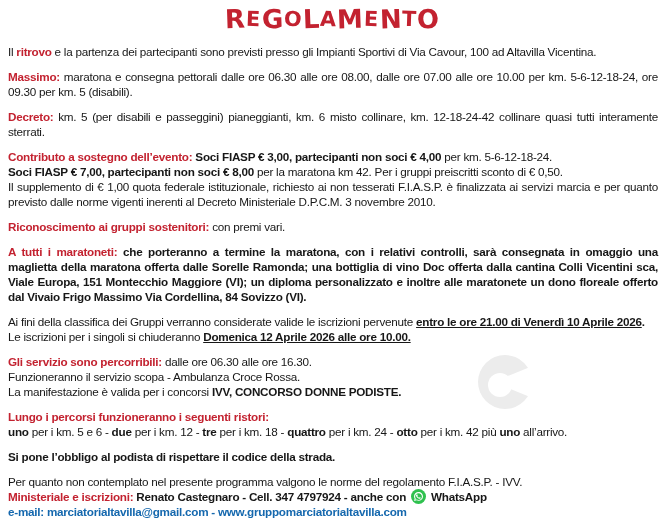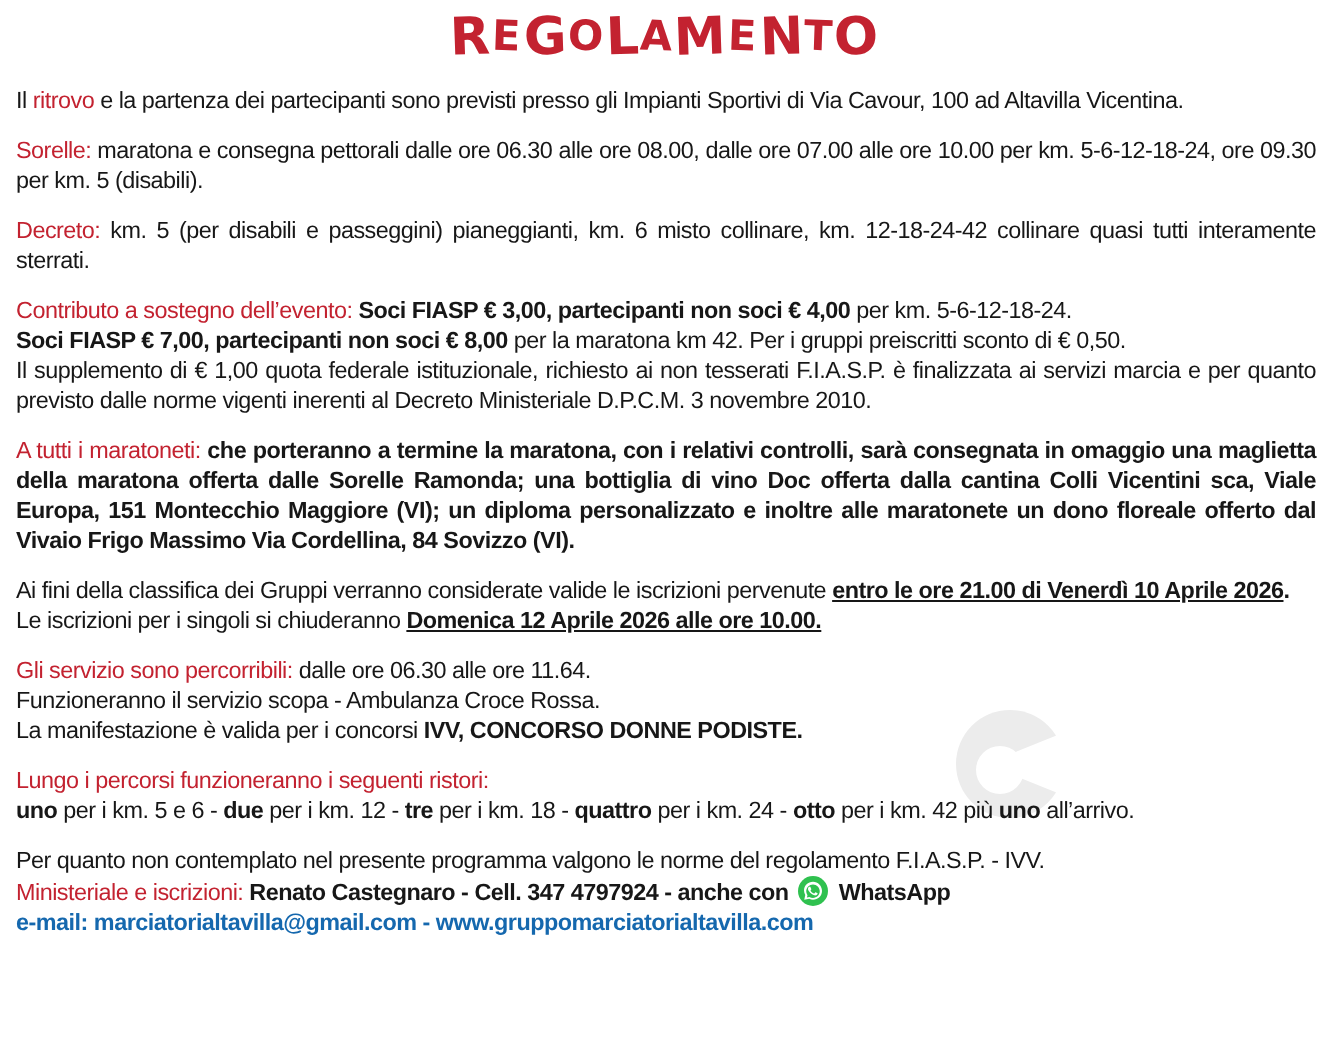"ritrovo" .run-rb { font-weight: normal -> bold }
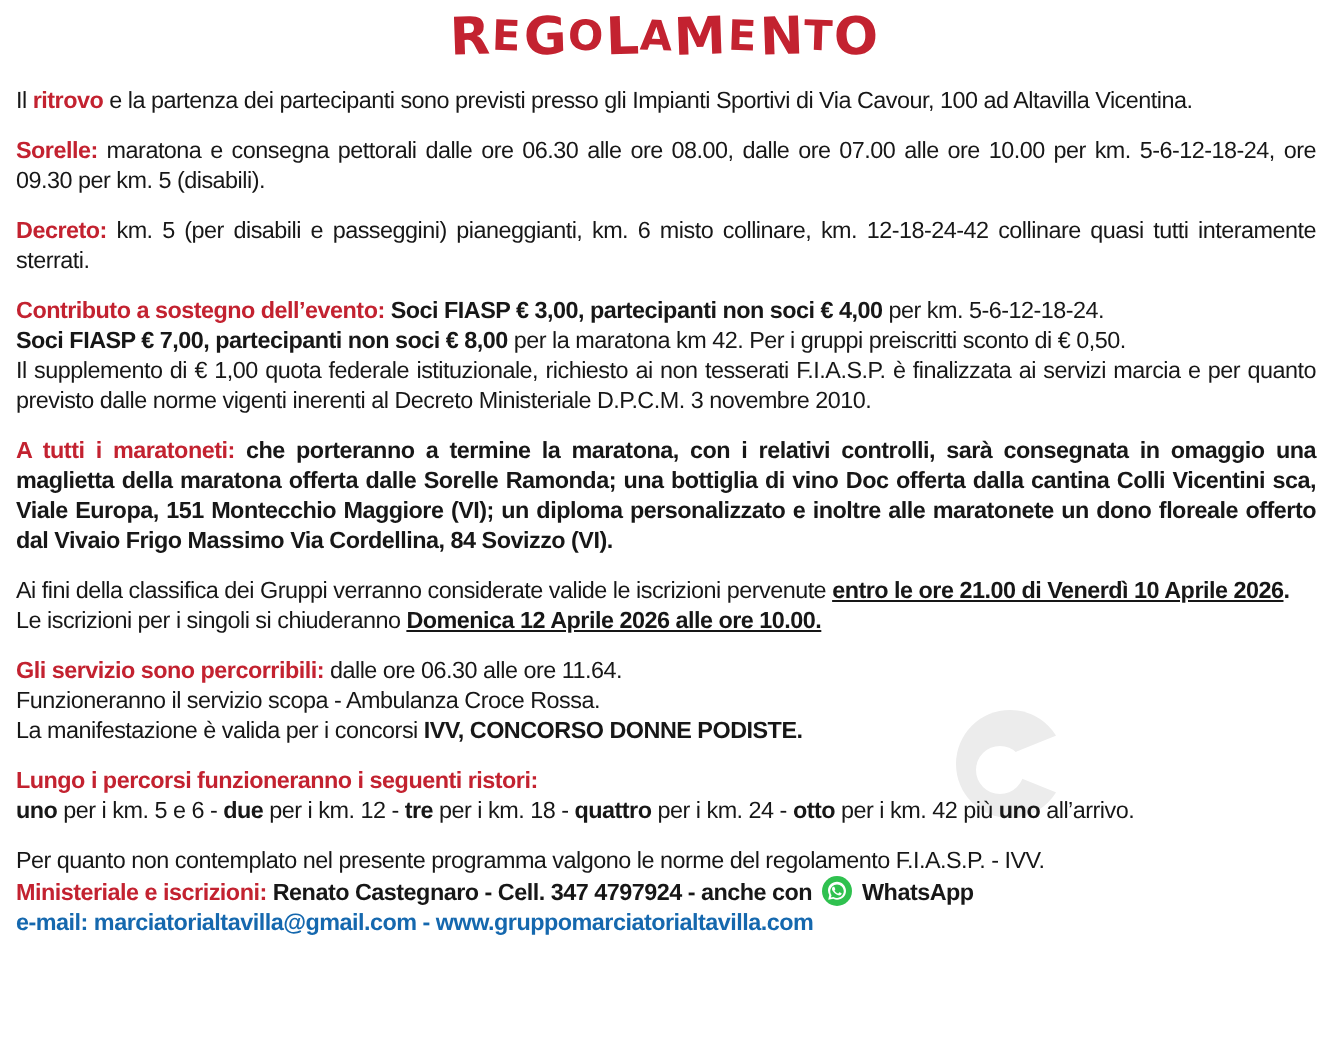"Sorelle:" span.run-rb { text: Sorelle -> Massimo }
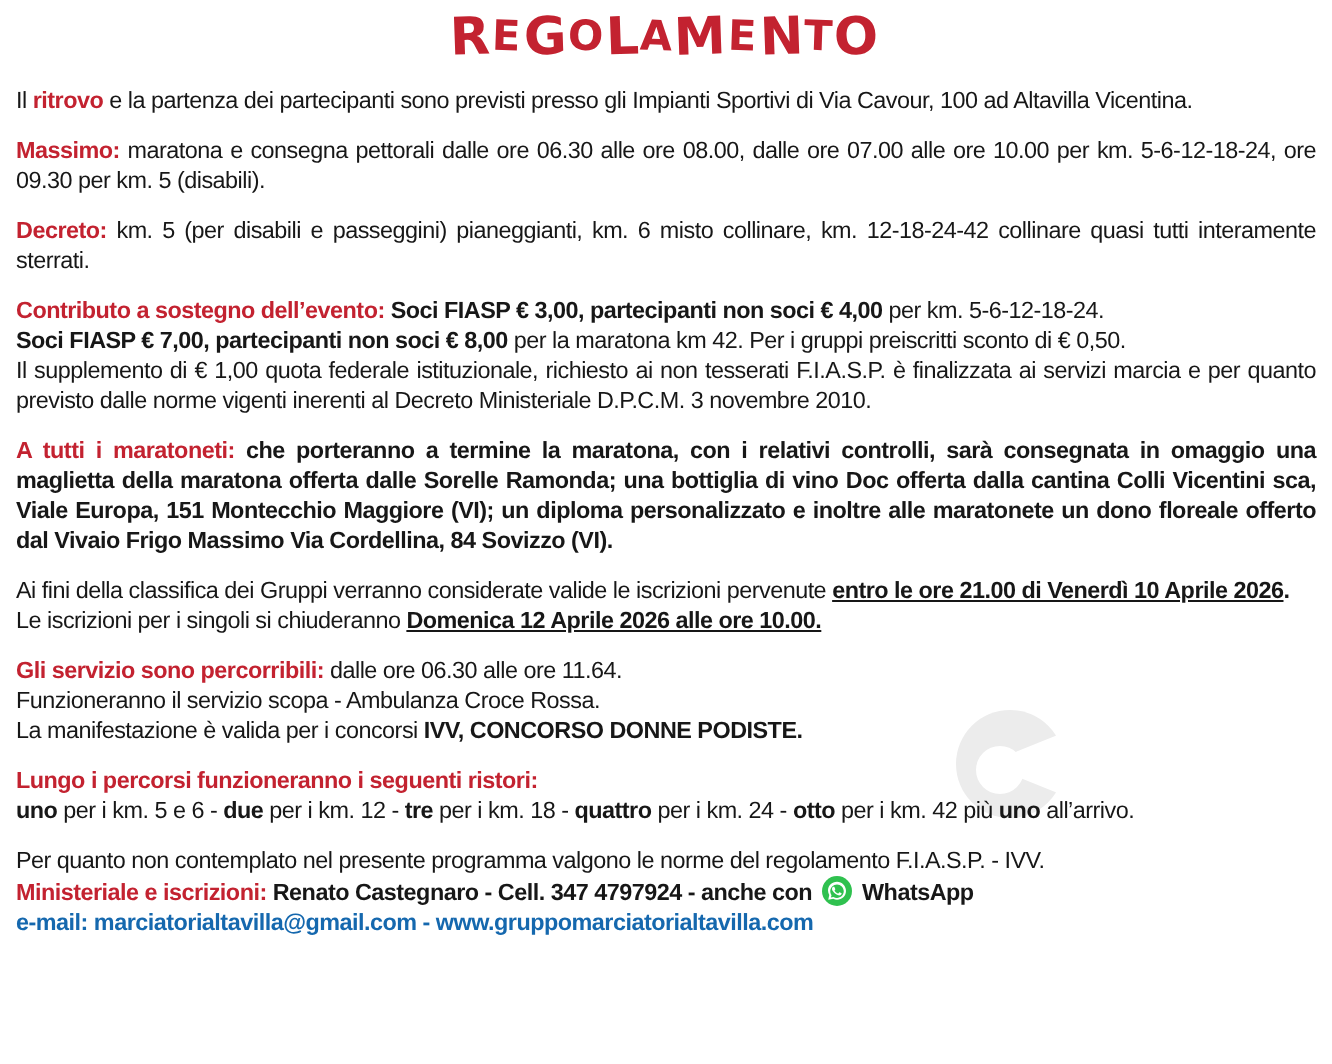"Riconoscimento ai gruppi sostenitori:" p.para { html: none -> <p><span>Riconoscimento ai gruppi sostenitori:</span><span> con premi vari.</span></p> }
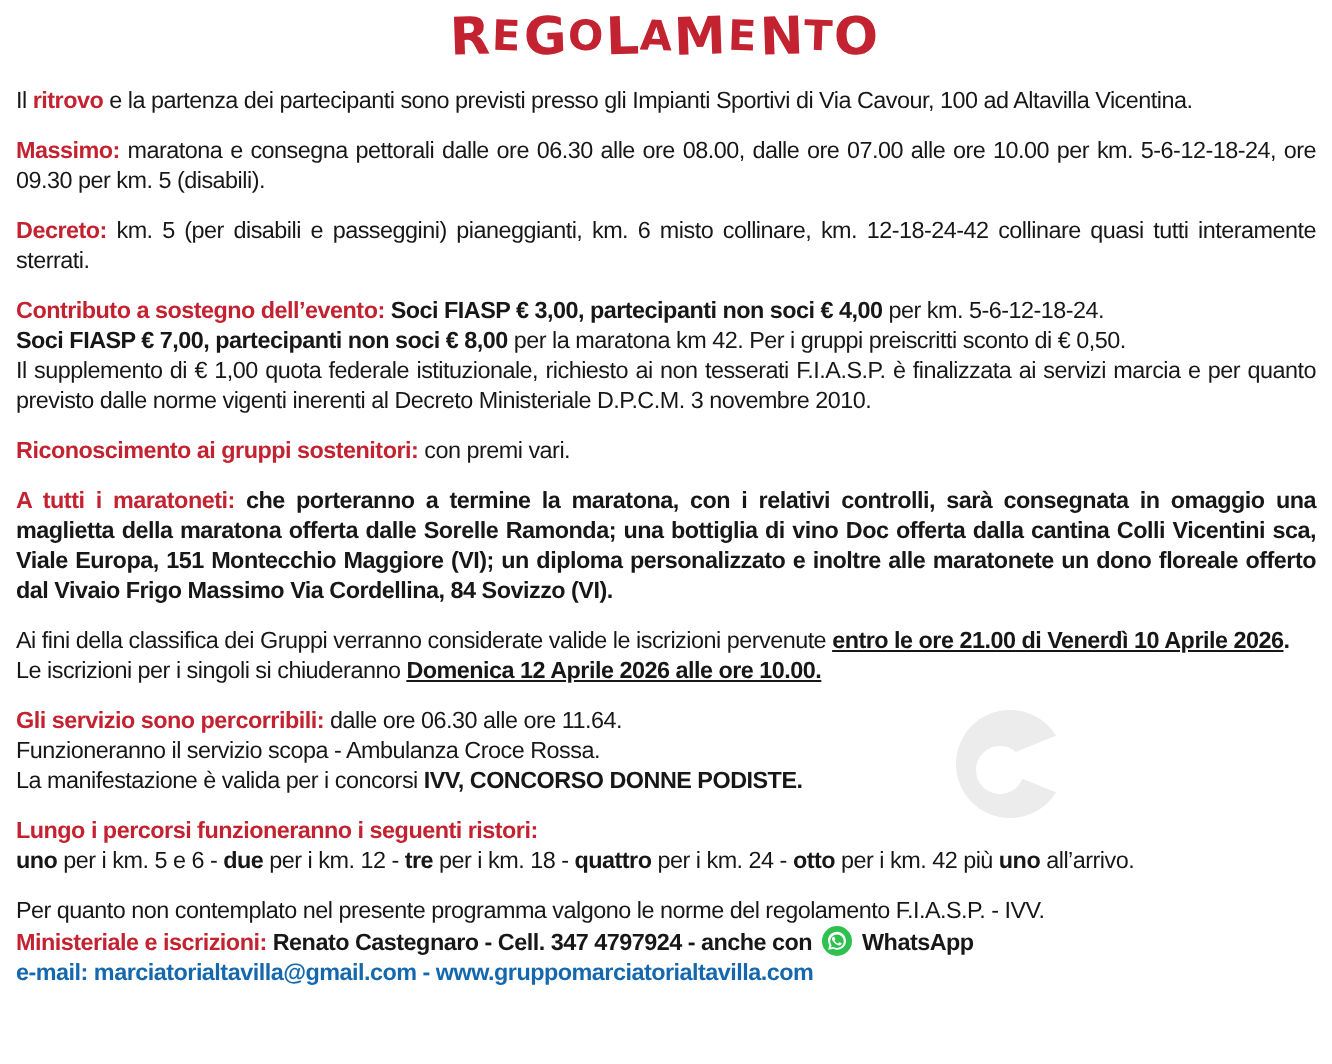"dalle ore 06.30 alle ore" span.run-n { text: 11.64 -> 16.30 }
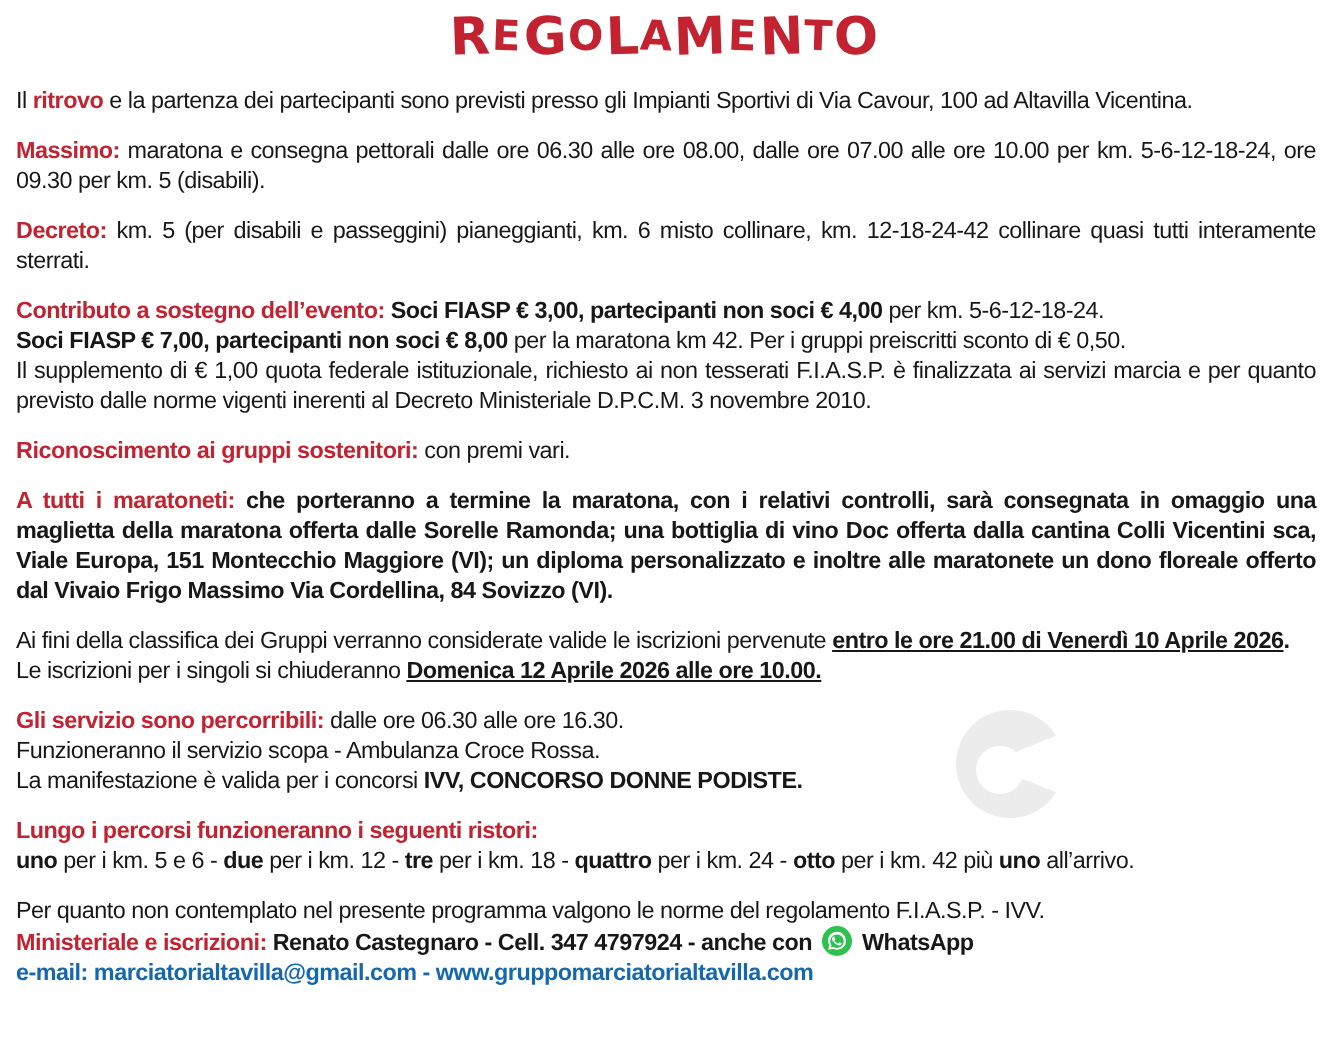"Si pone l’obbligo al podista" p.para { html: none -> <p><span>Si pone l’obbligo al podista di rispettare il codice della strada.</span></p> }
